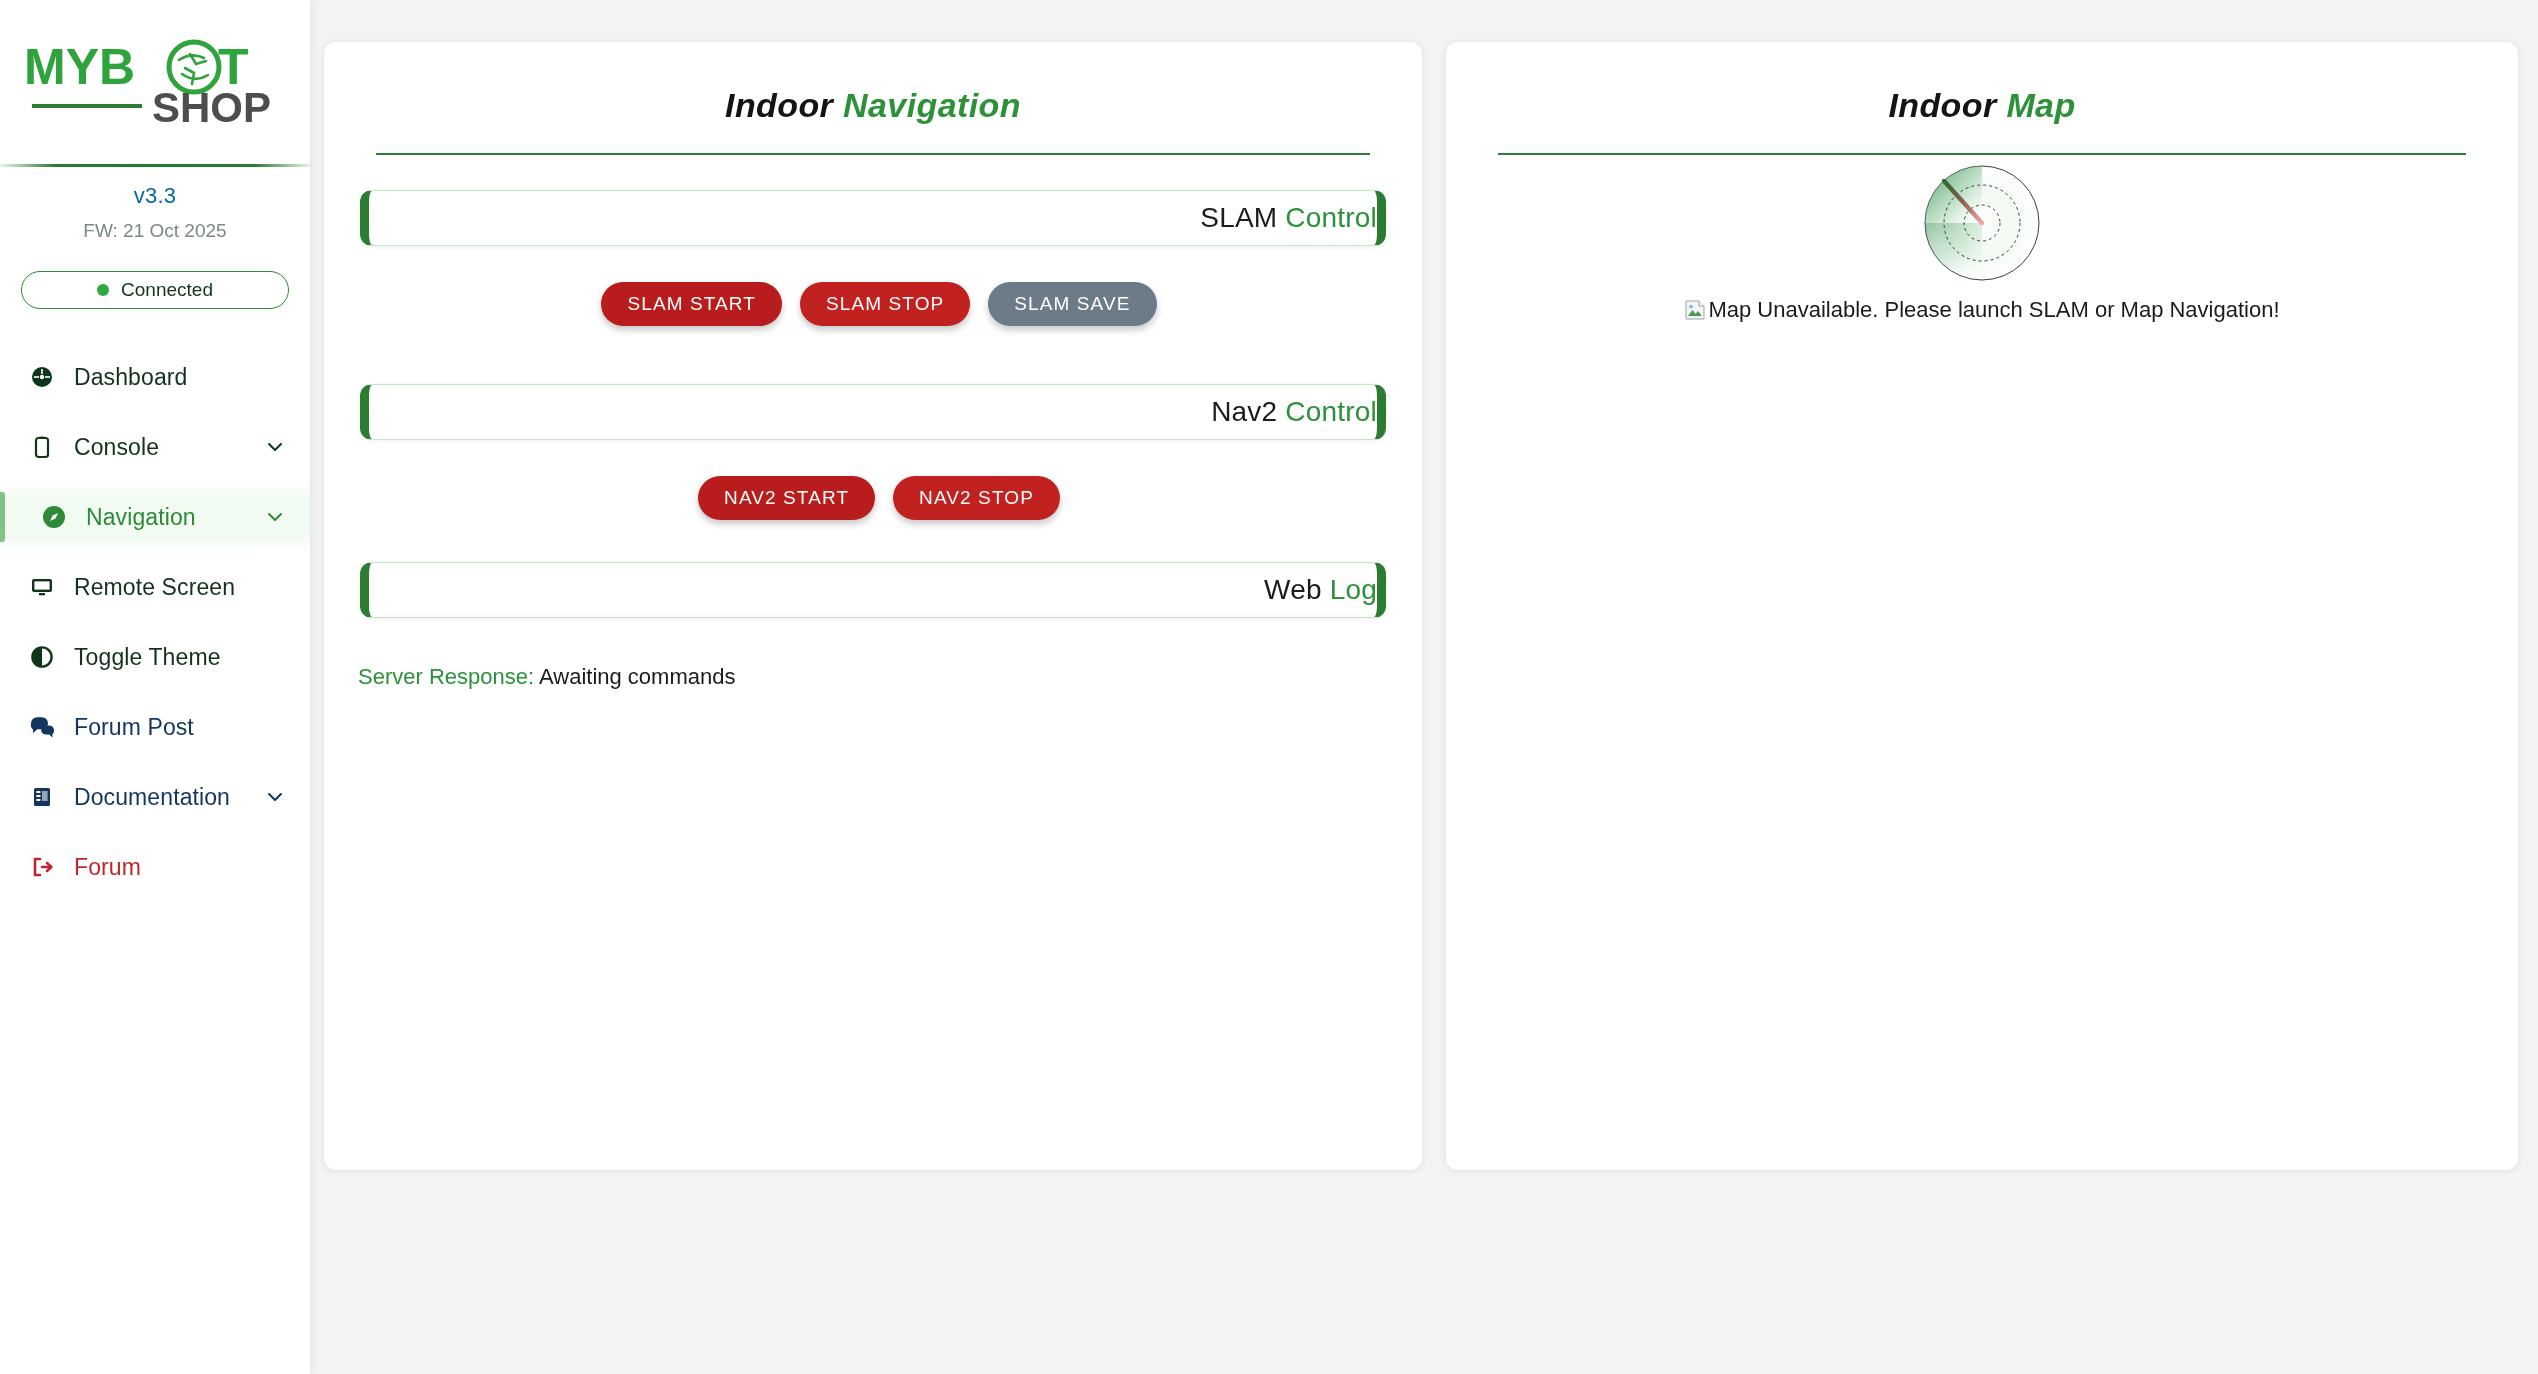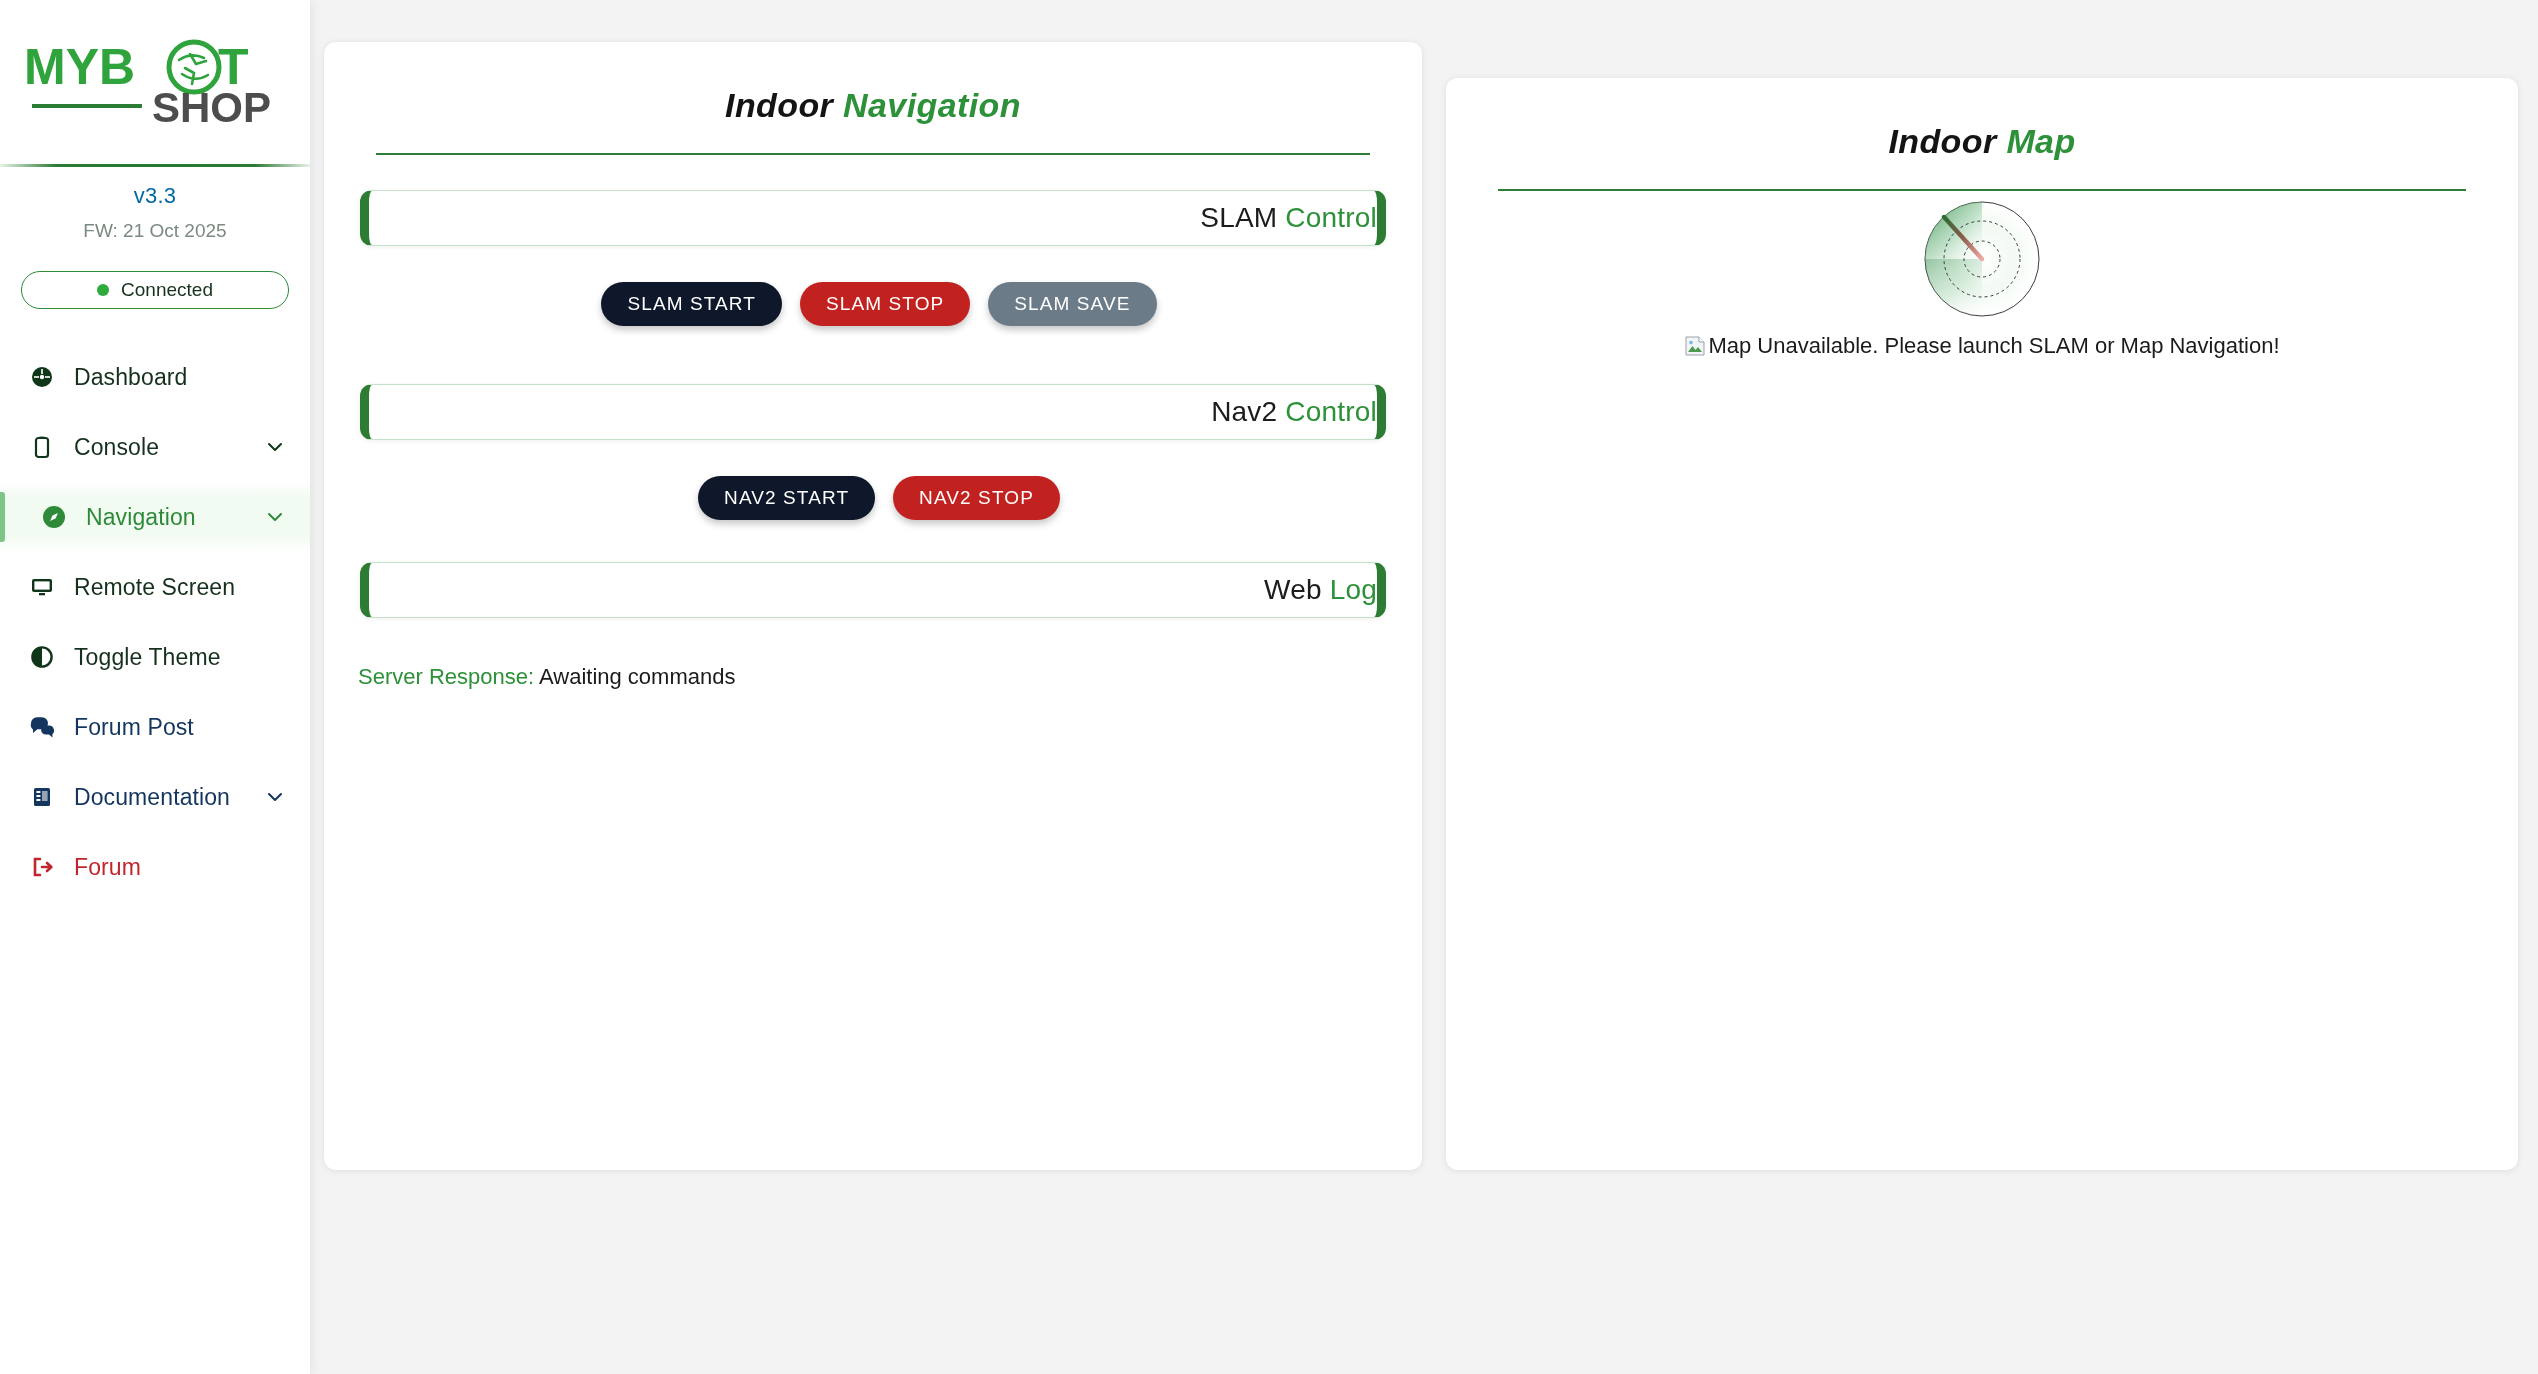"Indoor Map" .card.right { margin-top: 36px -> none }
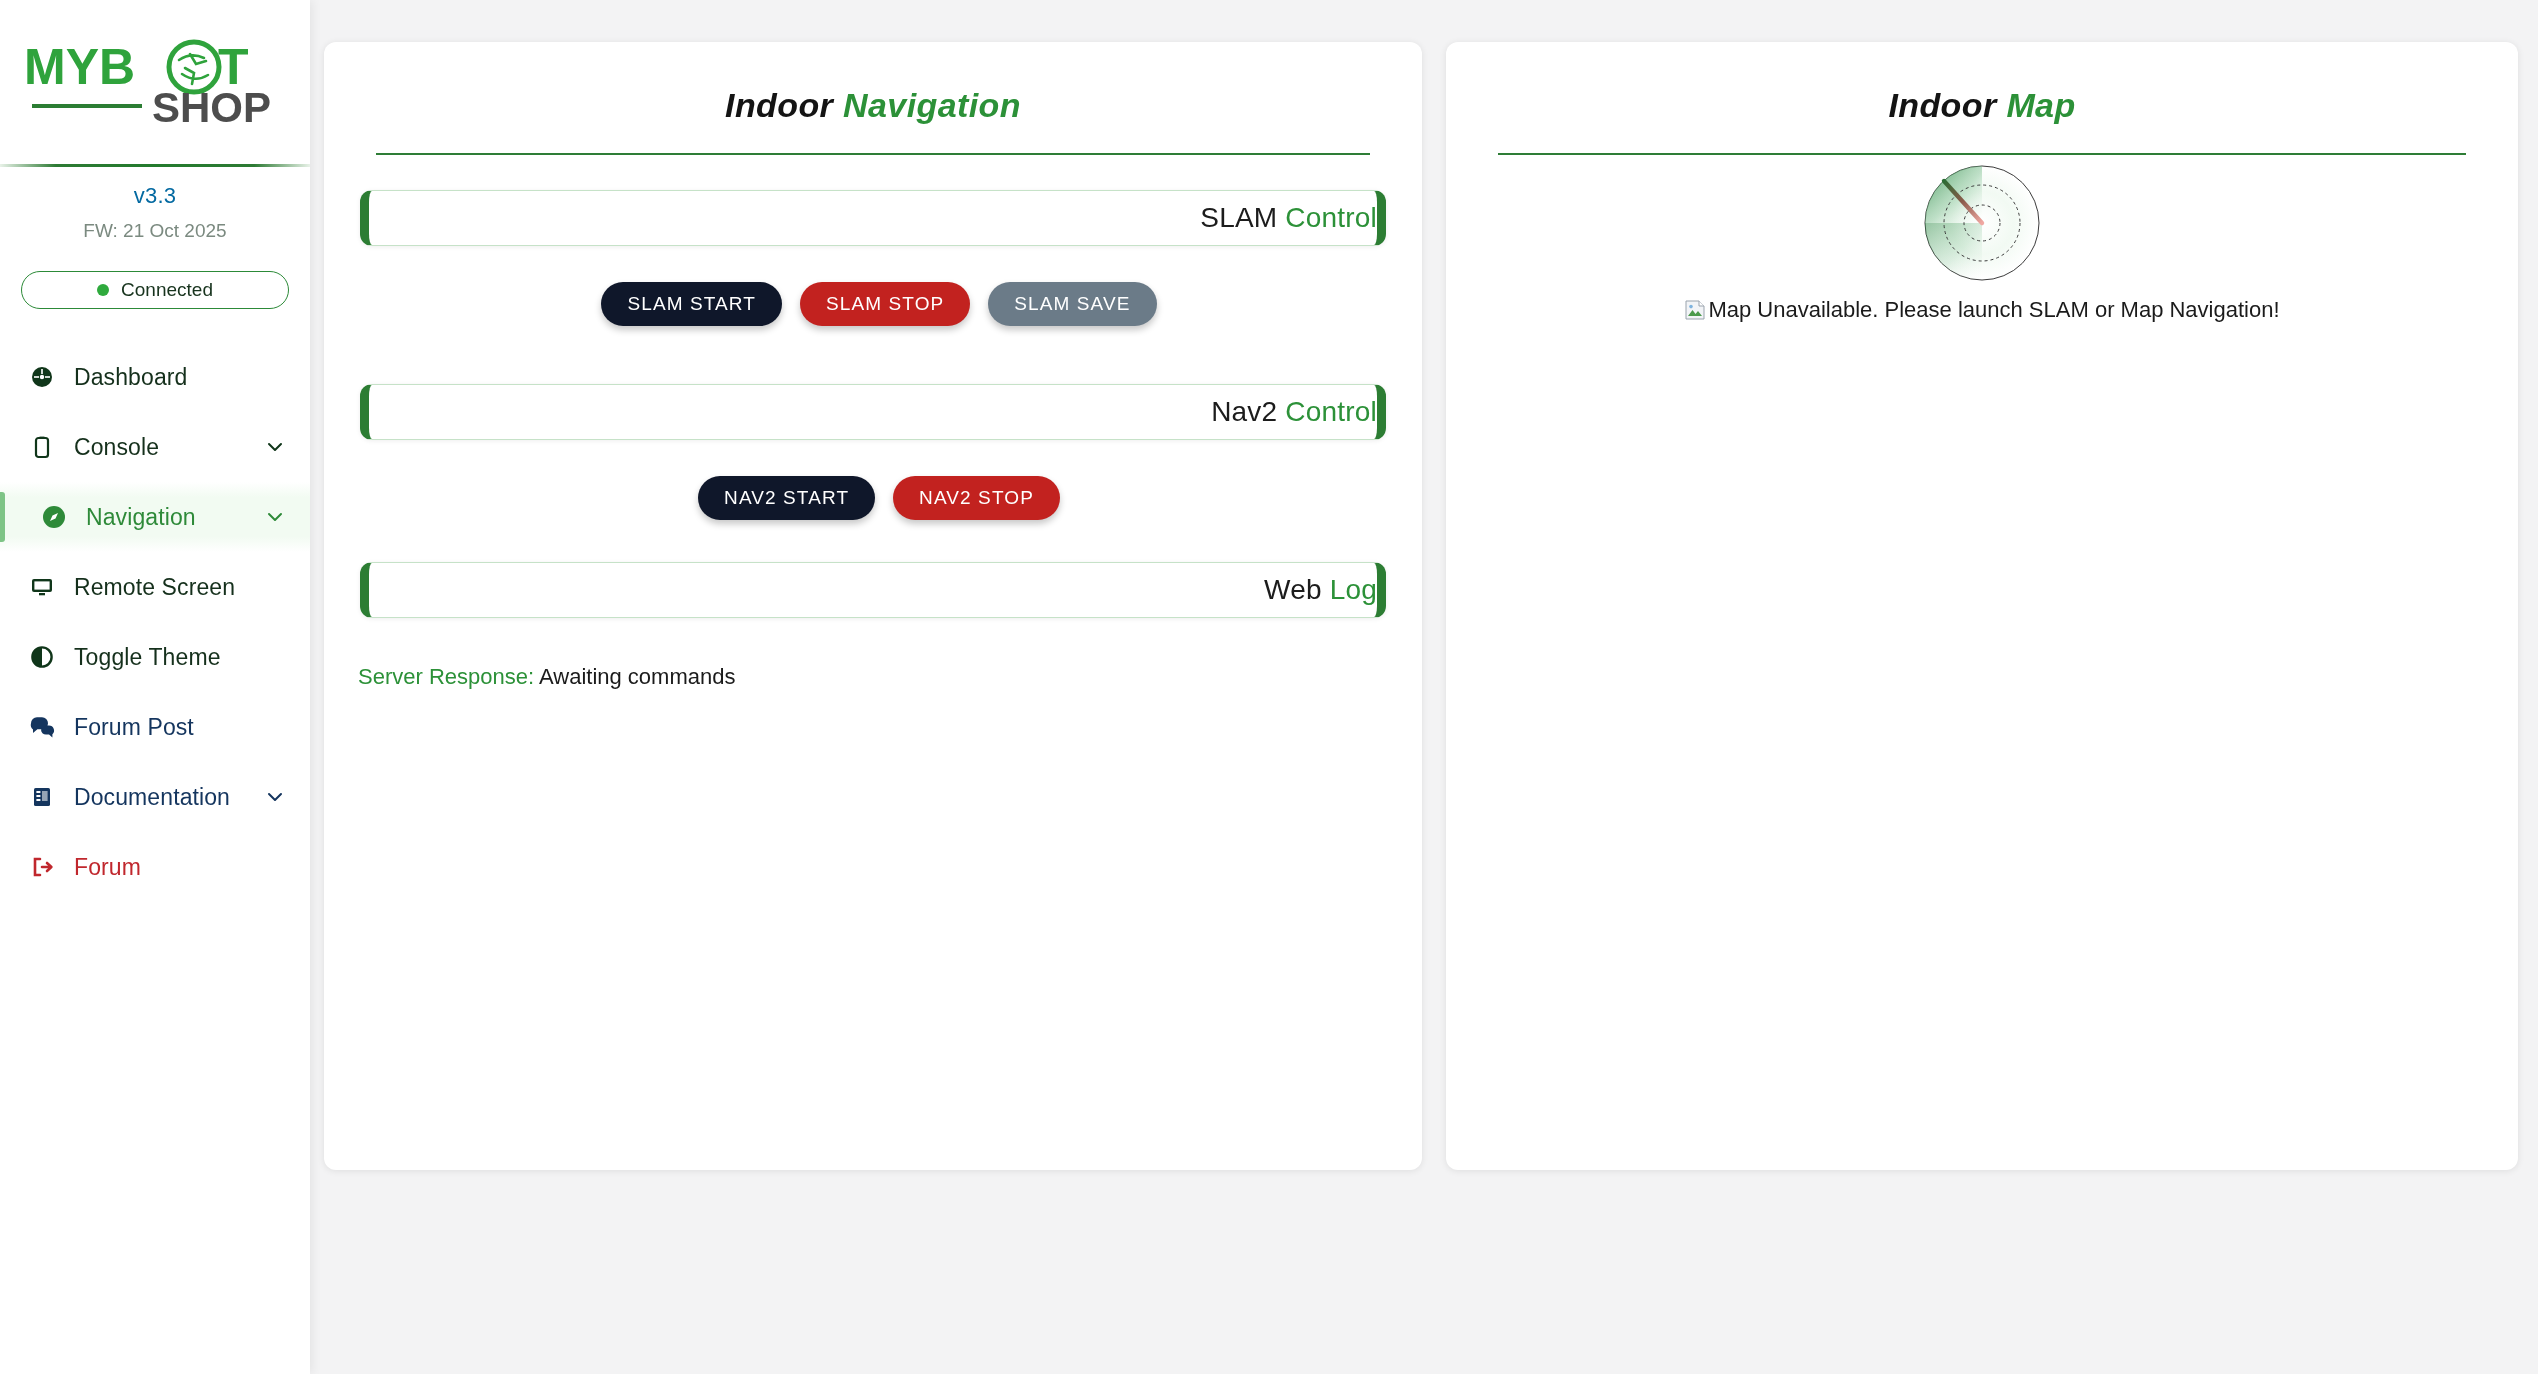"SLAM START" .btn.green { background: #0f172a -> #b91c1c }
